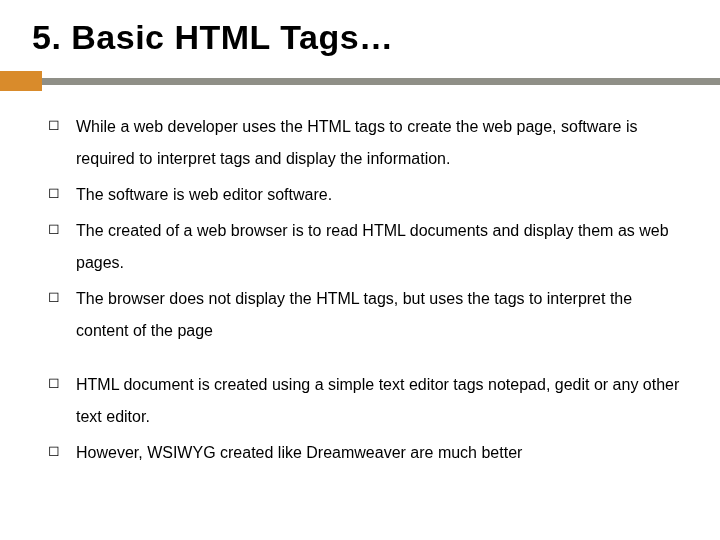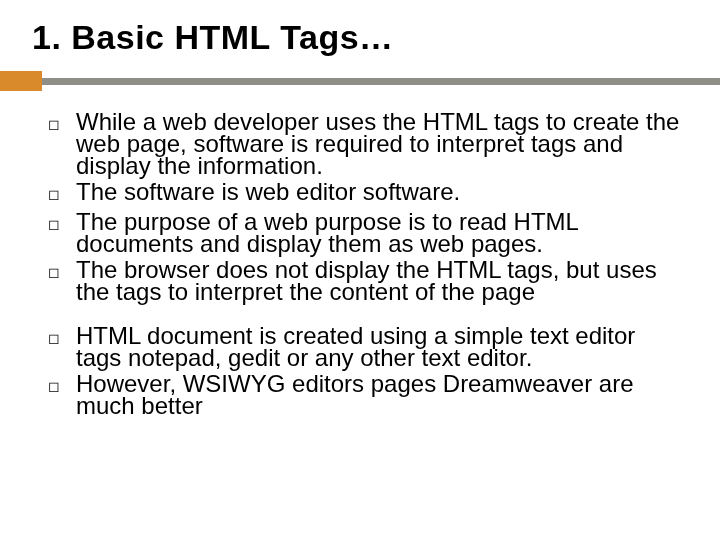"1. Basic HTML Tags…" h1.title { text: 1 -> 5 }
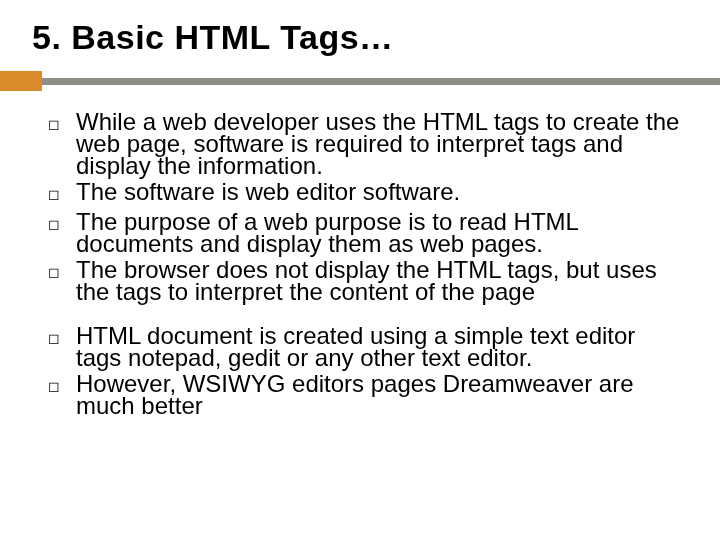"While a web developer uses" .bullet-text { font-size: 24px -> 16px; line-height: 22px -> 32px }
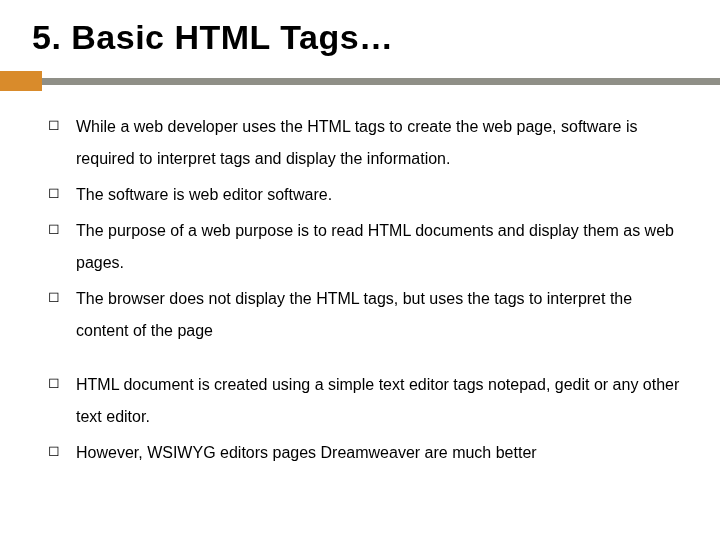"The purpose of a web" span.bullet-text { text: purpose of a web purpose -> created of a web browser }
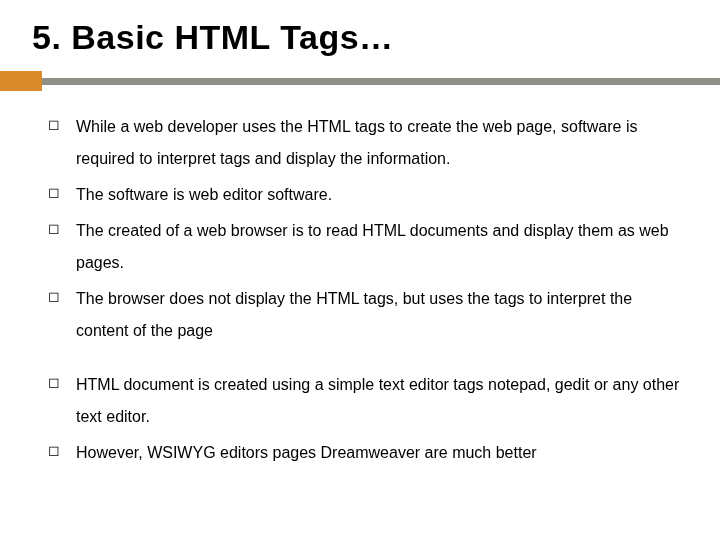"However, WSIWYG editors pages" span.bullet-text { text: editors pages -> created like }
